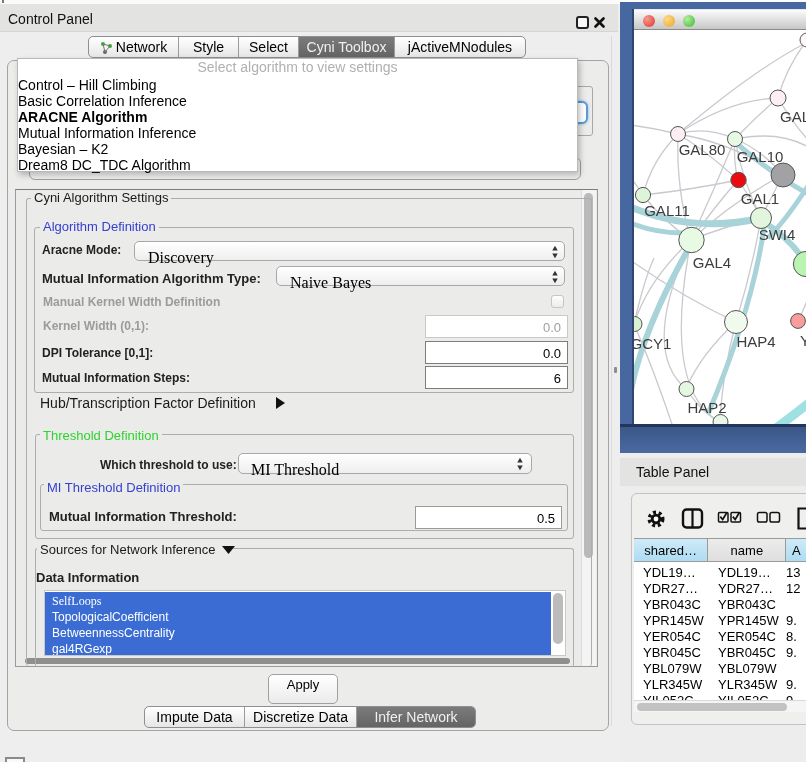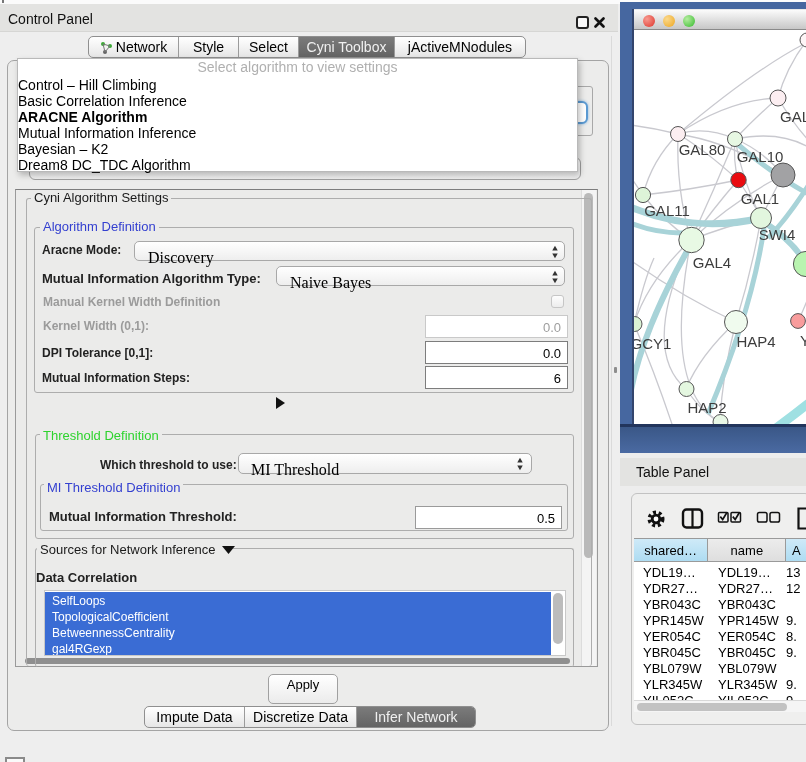"Hub/Transcription Factor Definition" div.plain { html: none -> <div>Hub/Transcription Factor Definition</div> }
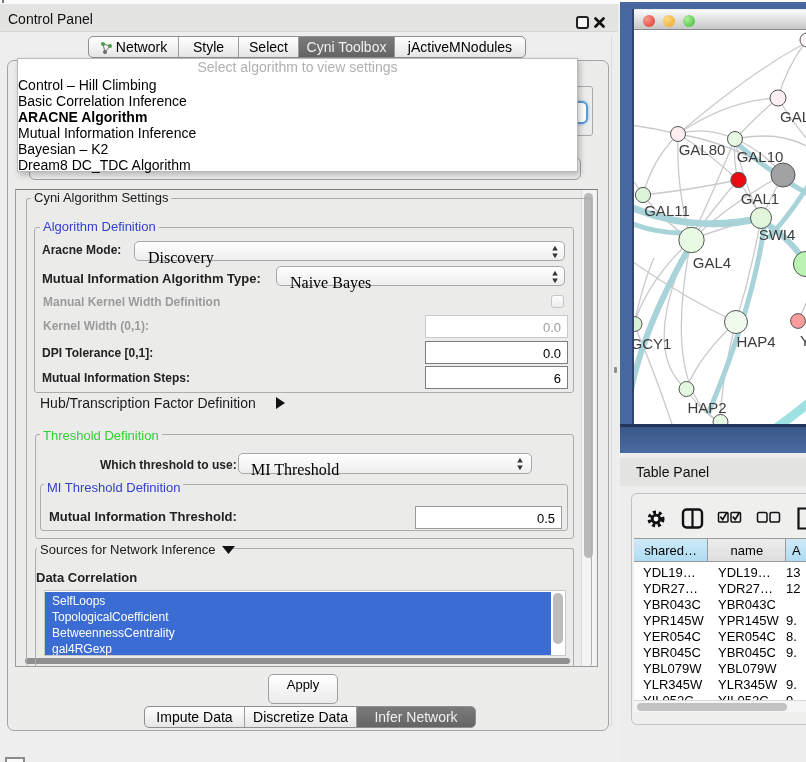"Data Correlation" div.lab { text: Correlation -> Information }
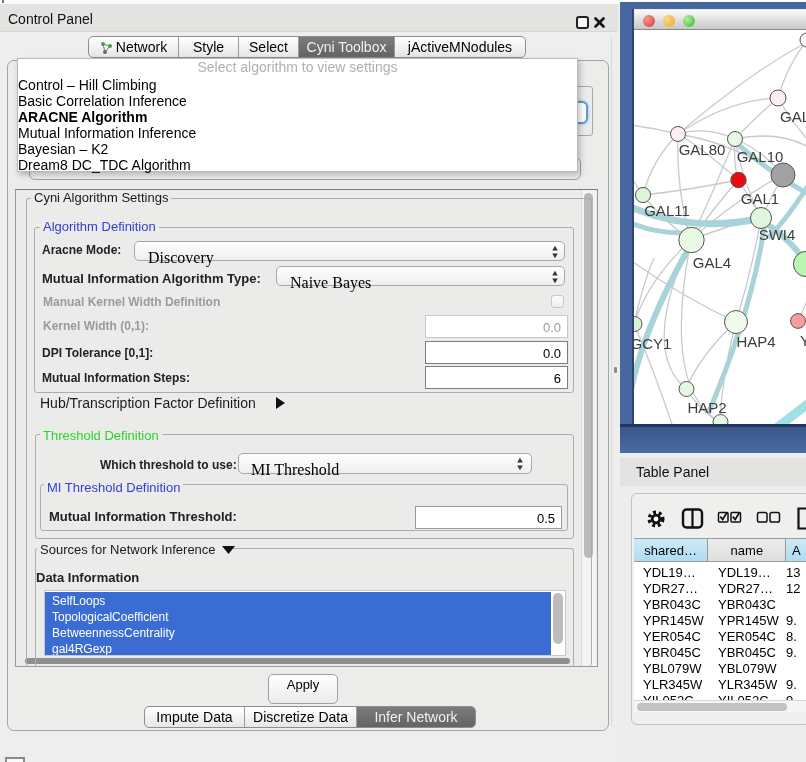"SelfLoops" div.li { font-family: none -> Liberation Serif, serif }
